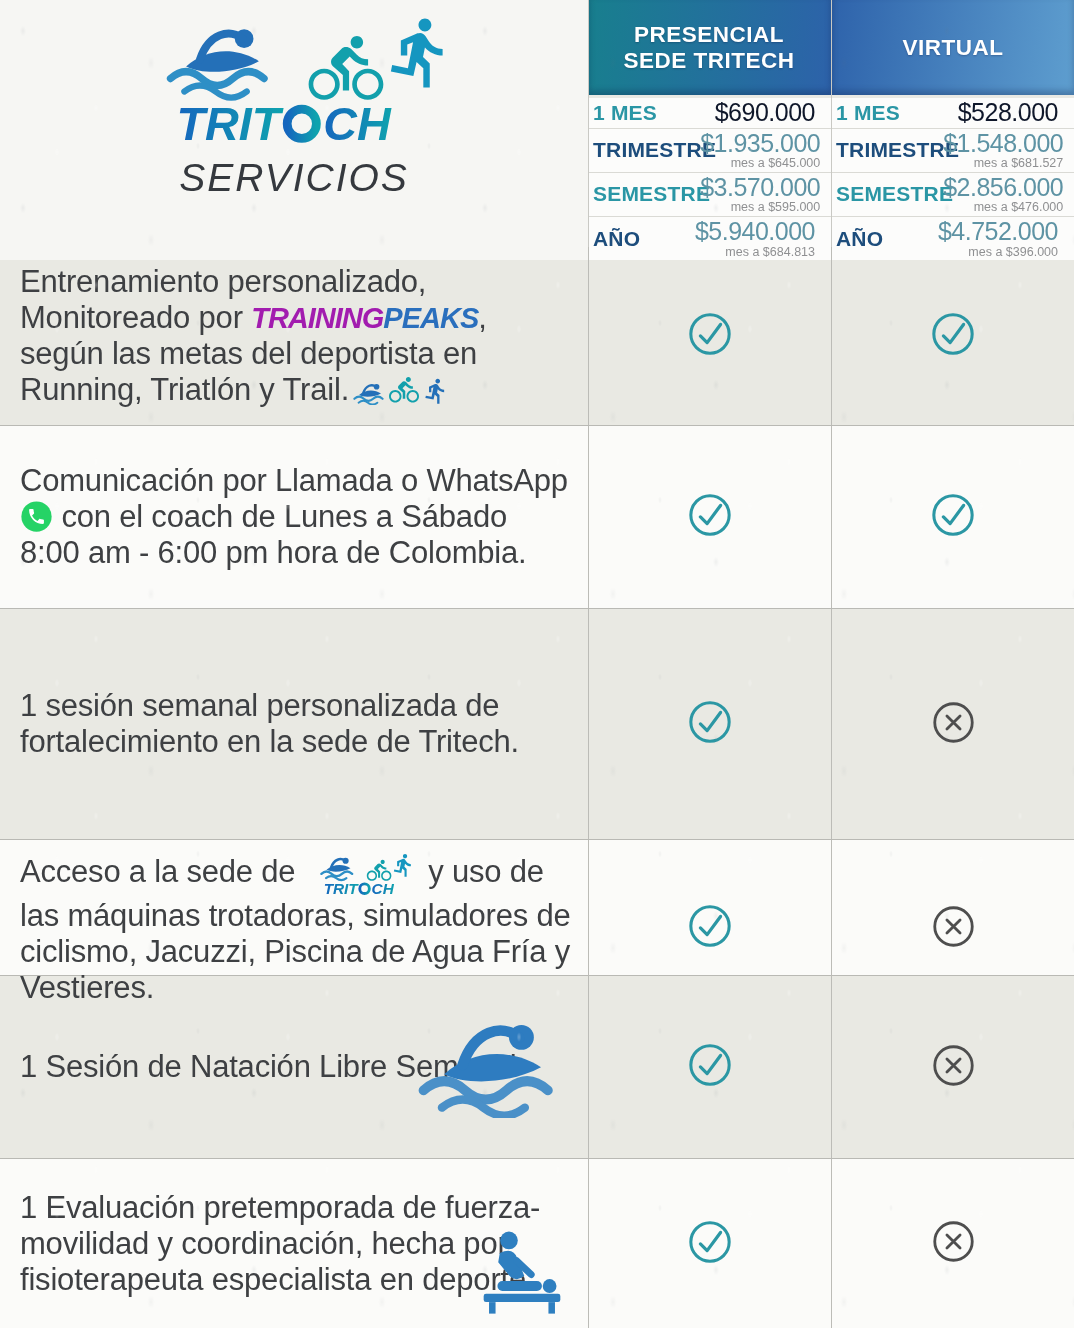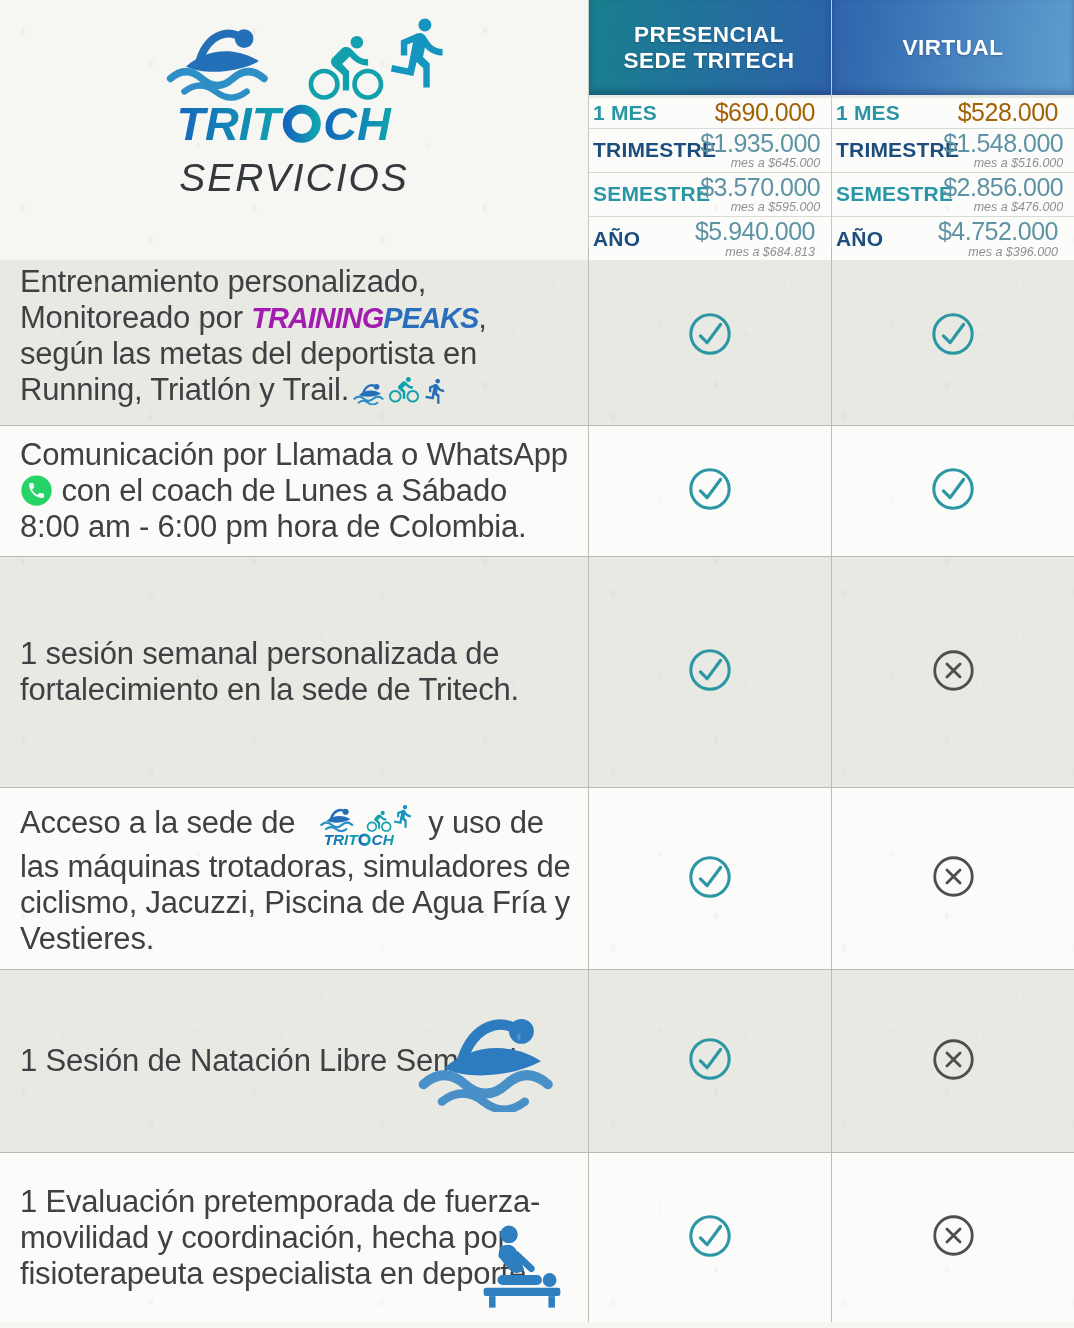"$690.000" .price-bright { color: #a16207 -> #0f172a }
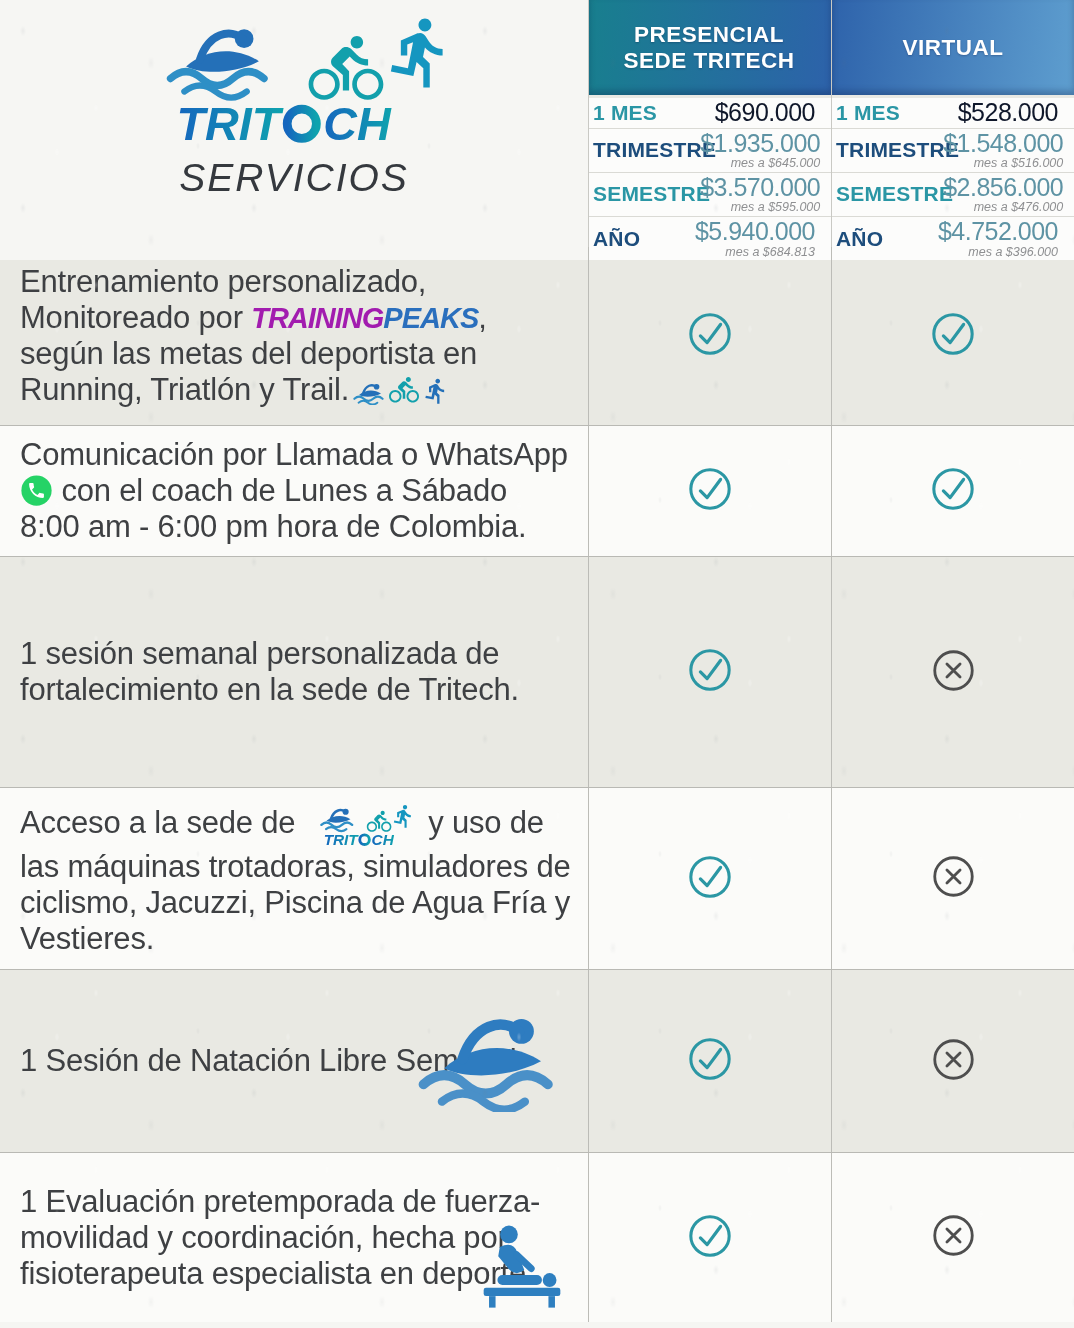"mes a $645.000" .per-month { font-style: italic -> none }
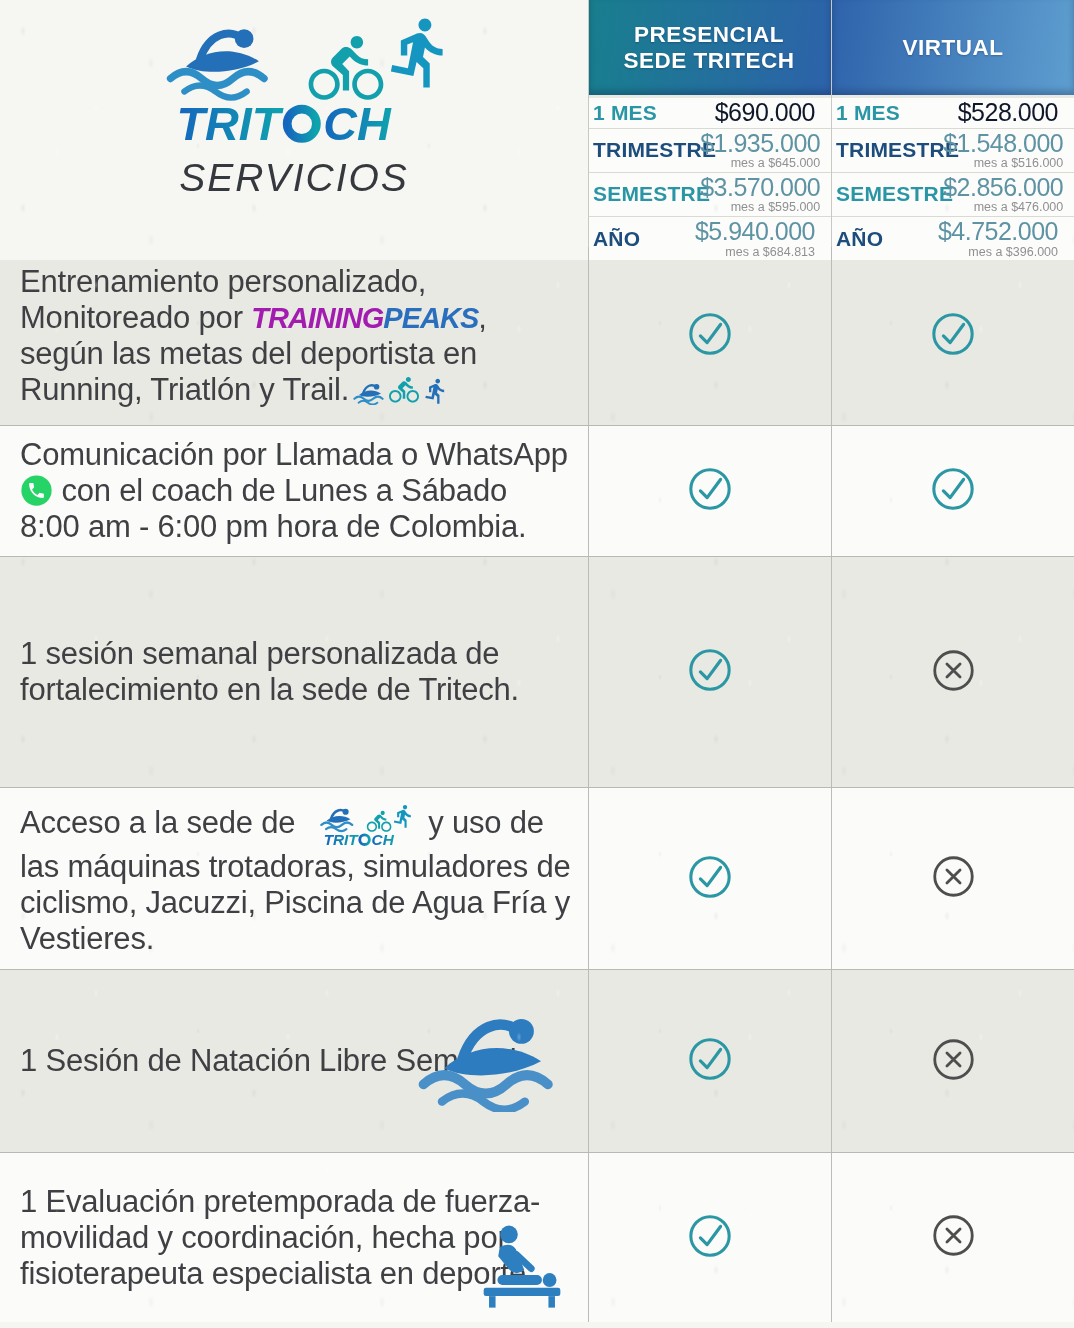"mes a $516.000" div.per-month { text: $516.000 -> $681.527 }
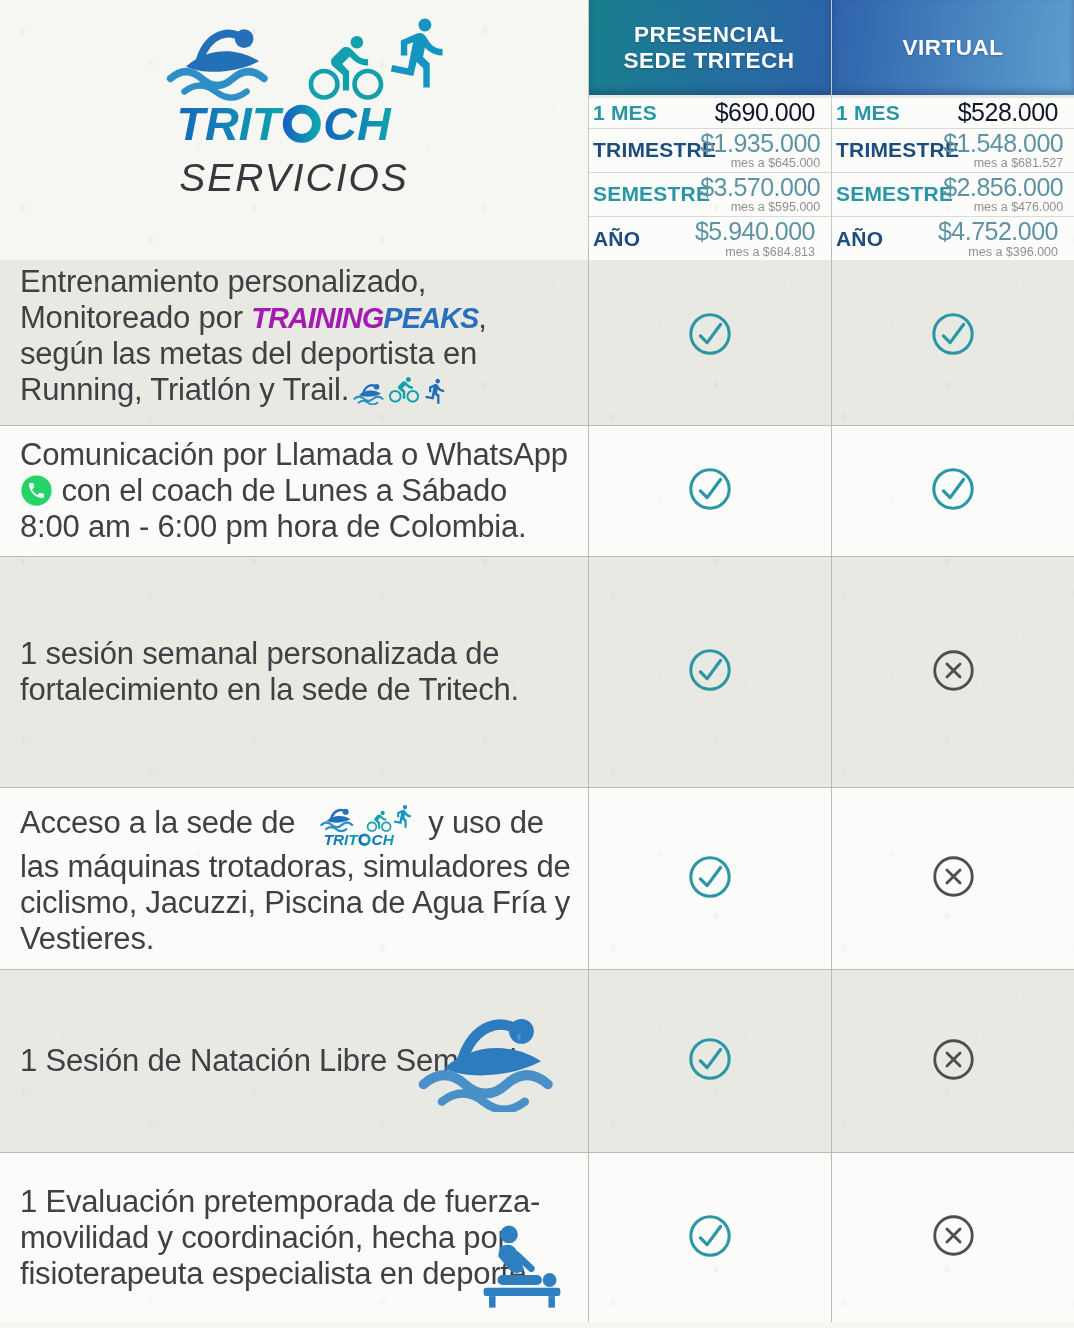"Comunicación por Llamada o WhatsApp" .svc-row:nth-child(2) { height: 131px -> 183px }
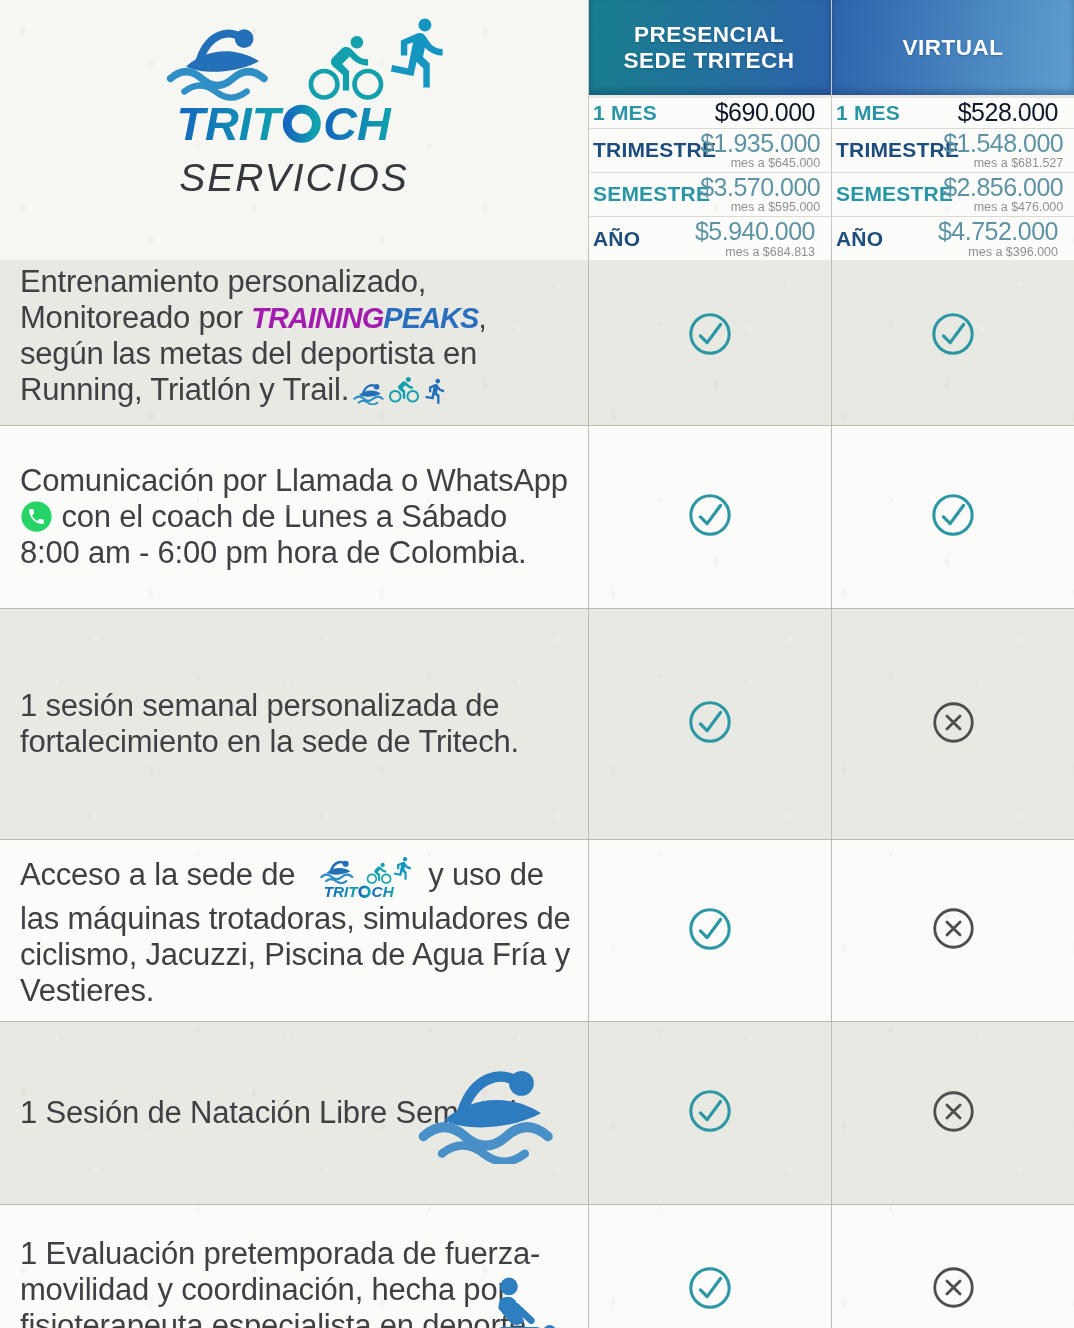"Acceso a la sede de" .svc-row:nth-child(4) { height: 182px -> 136px }
